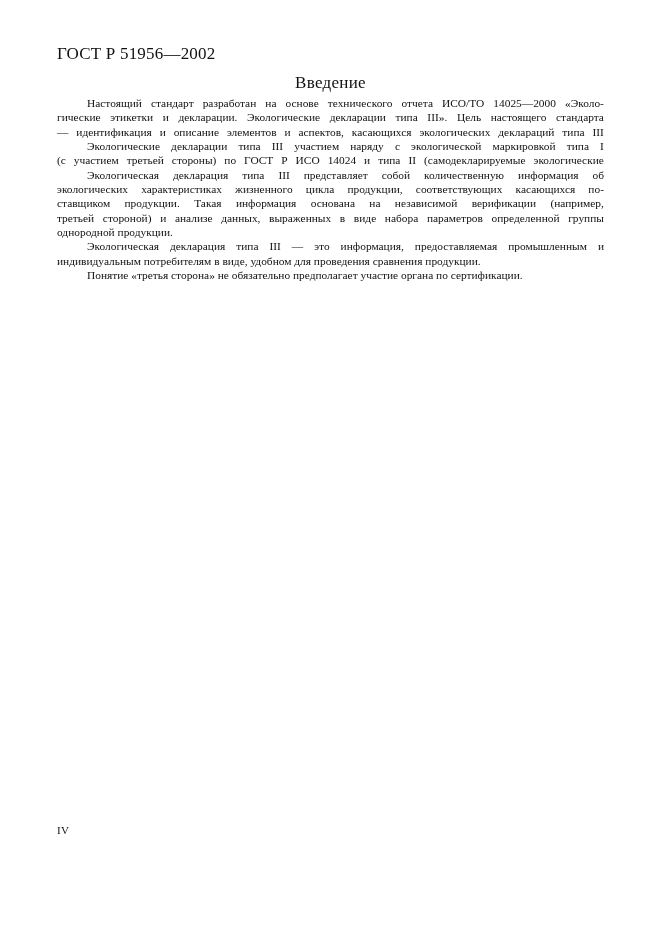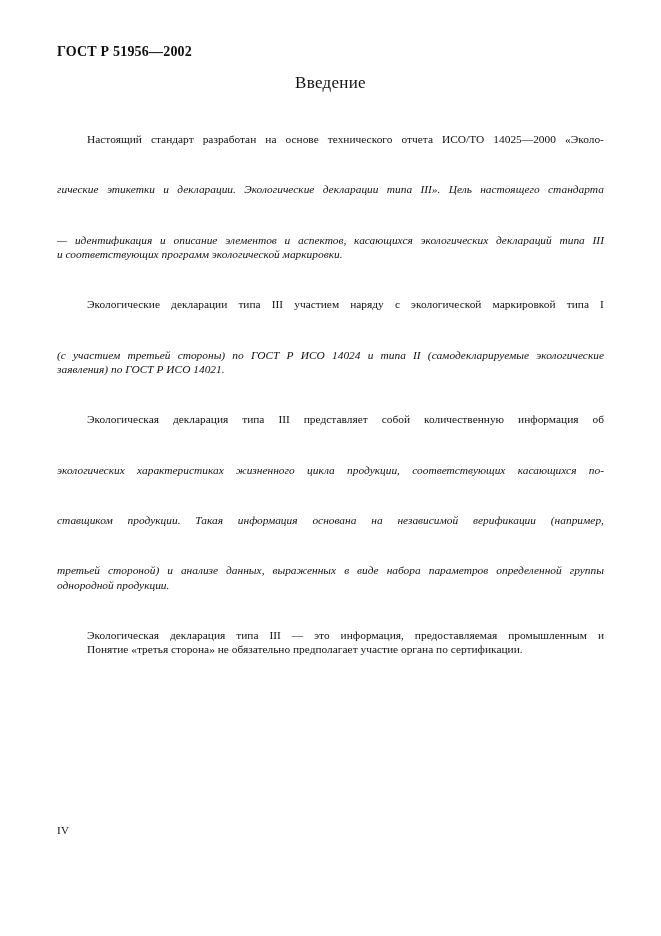"ГОСТ Р 51956—2002" .running-head { font-size: 14px -> 17px; font-weight: bold -> normal }
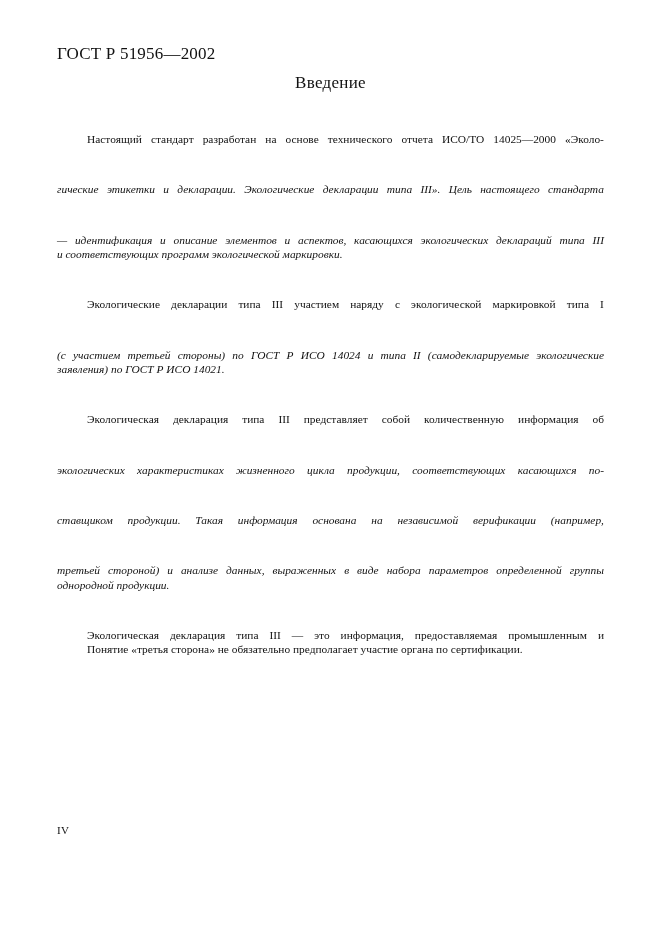"Настоящий" .line.justify { margin-top: 36px -> none }
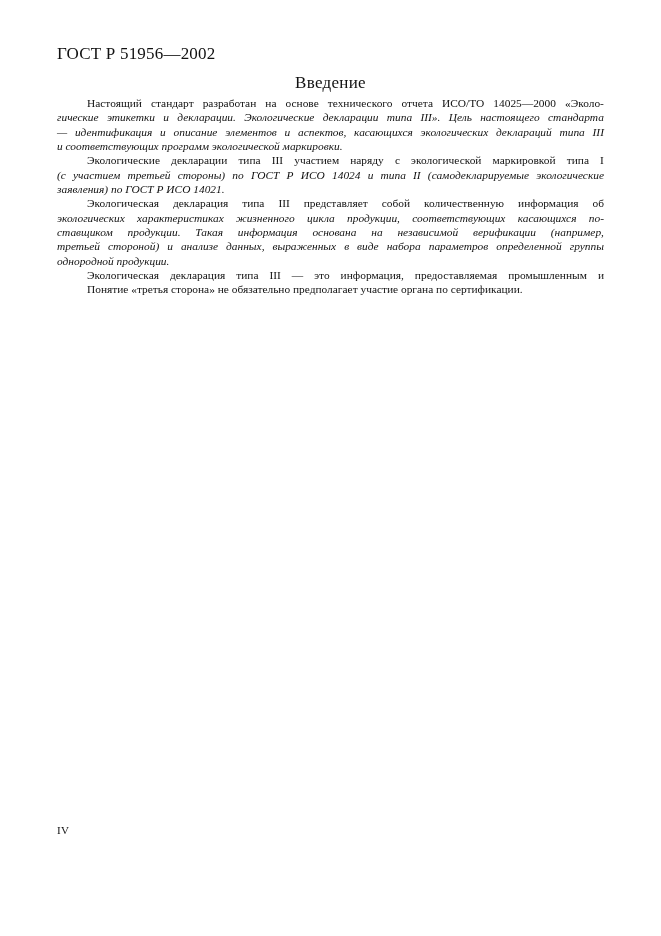"гические" .line.flush { font-style: italic -> none }
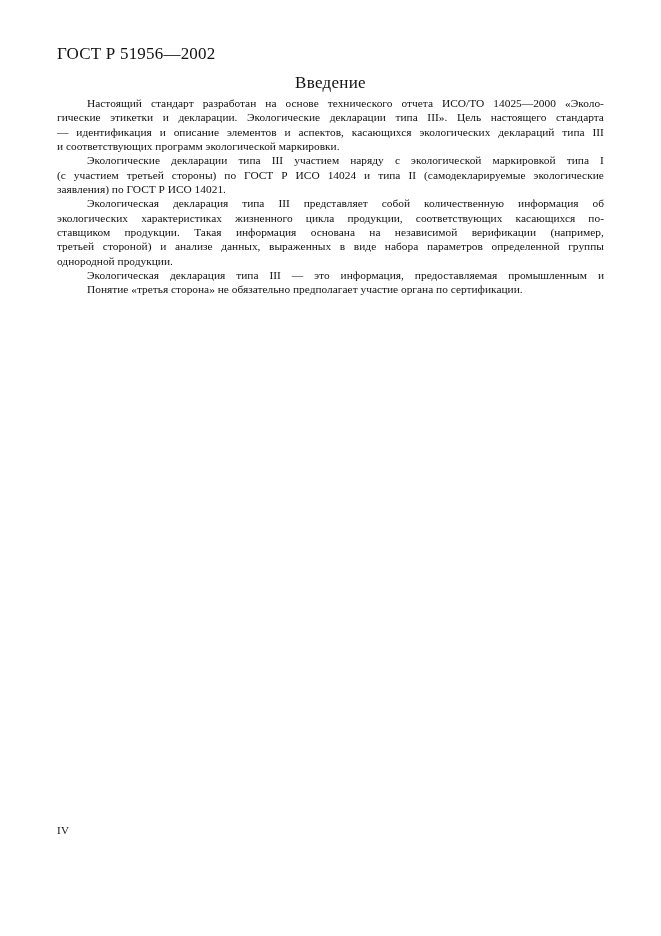"и соответствующих программ экологической" span.line { html: <span>и соответствующих программ экологической маркировки.</span> -> none }
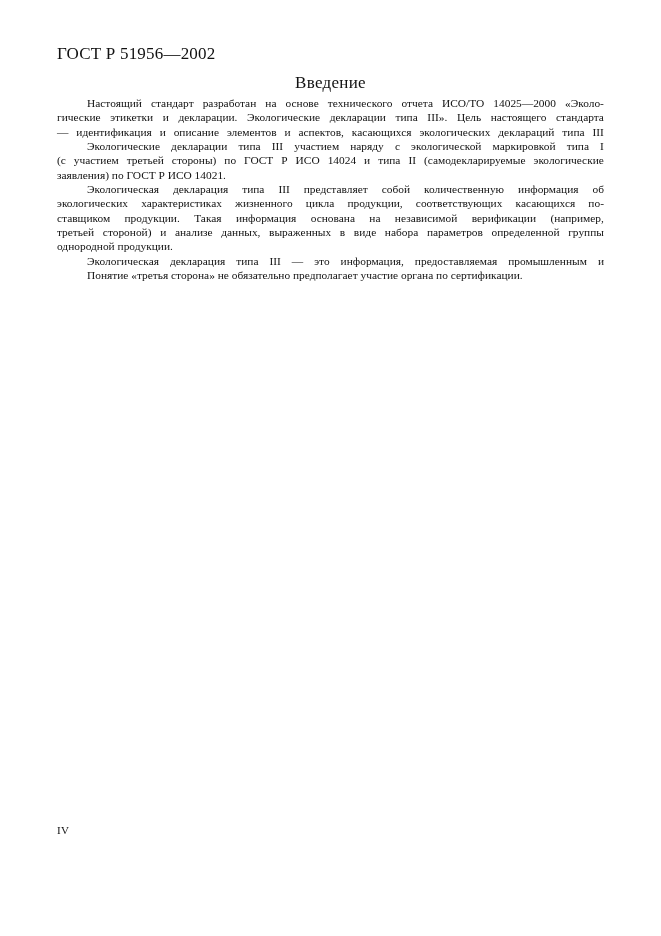"заявления) по ГОСТ Р ИСО" span.line { html: <span>заявления) по ГОСТ Р ИСО 14021.</span> -> none }
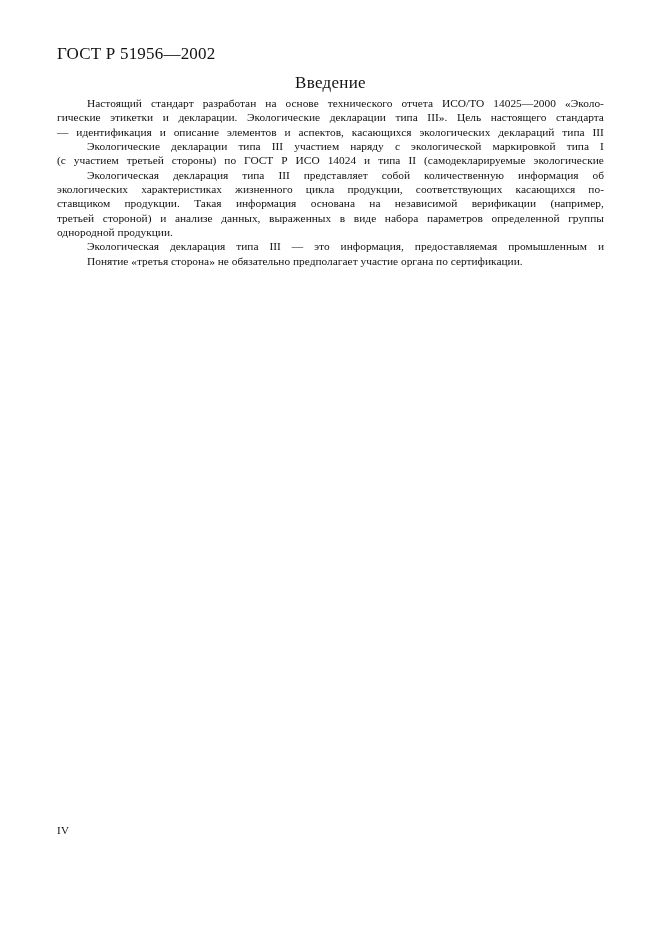"индивидуальным потребителям в виде," span.line { html: none -> <span>индивидуальным потребителям в виде, удобном для проведения сравнения продукции.</span> }
